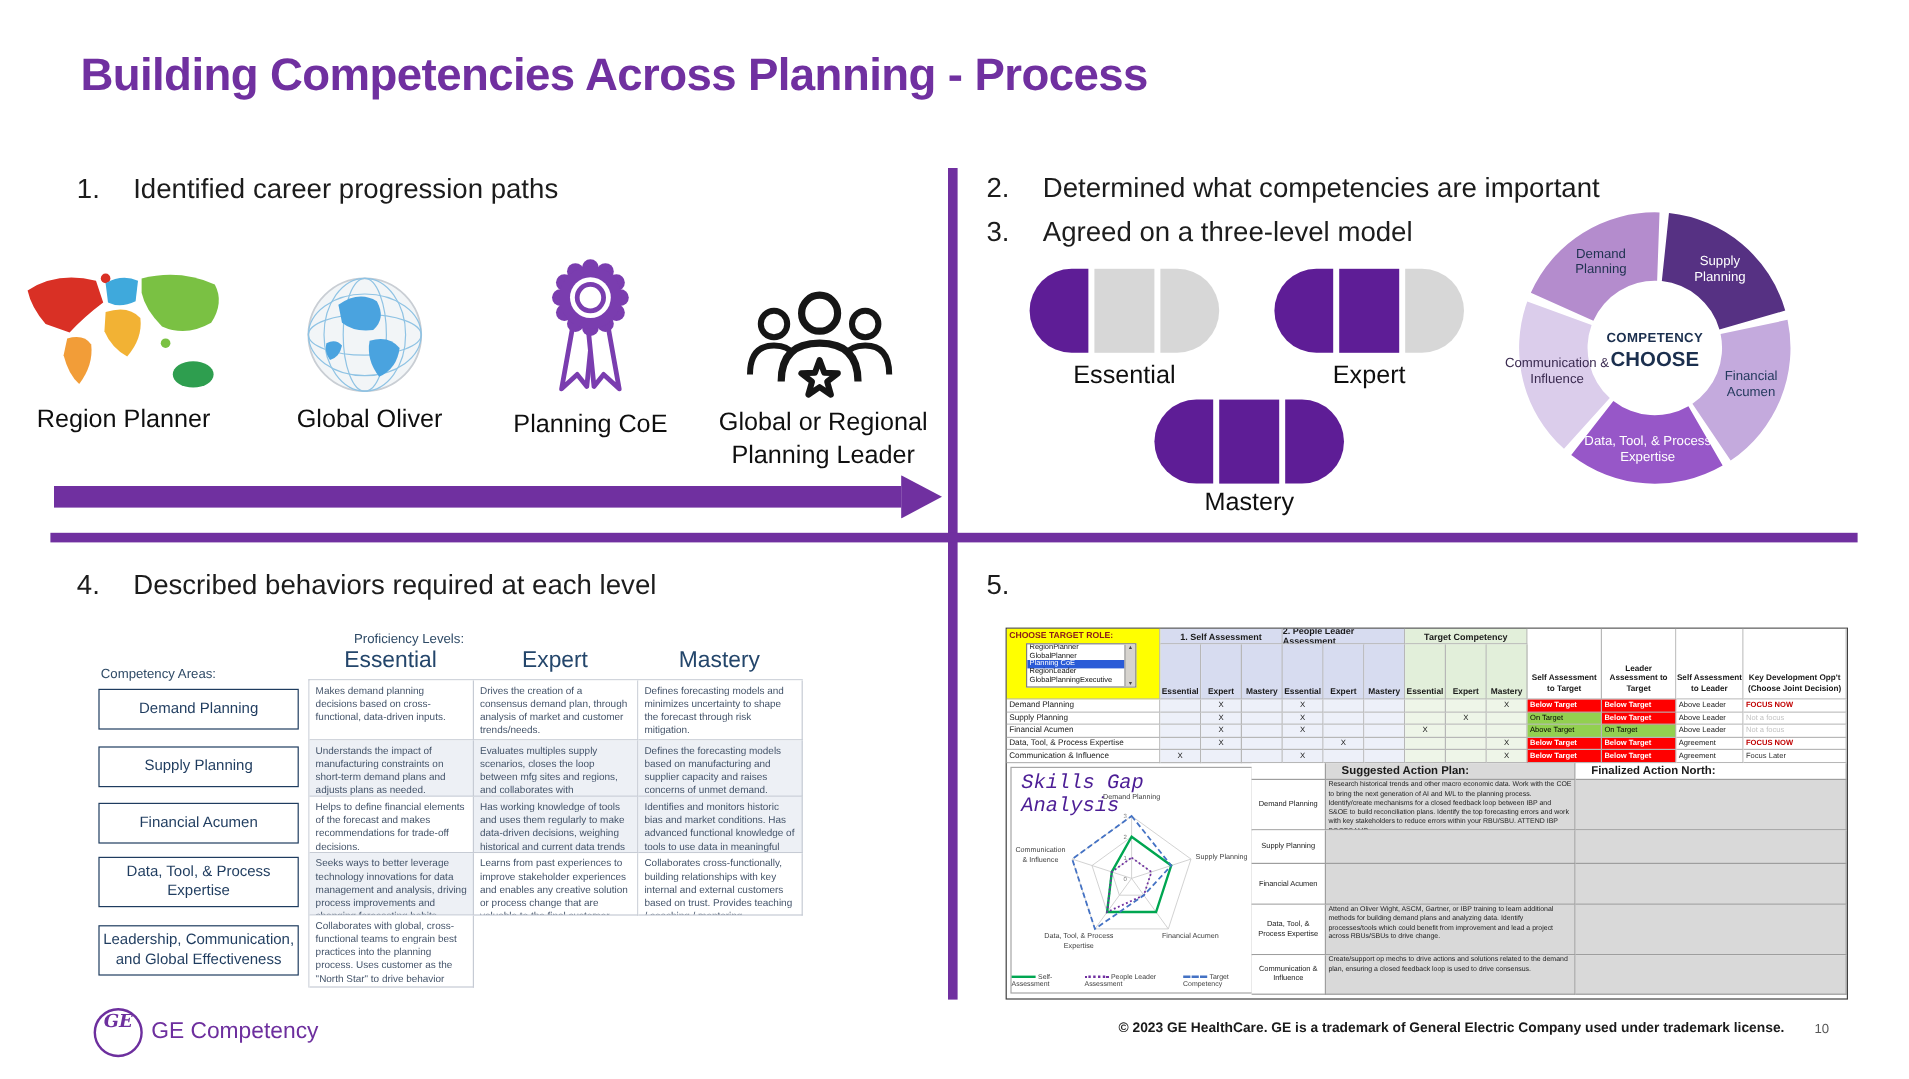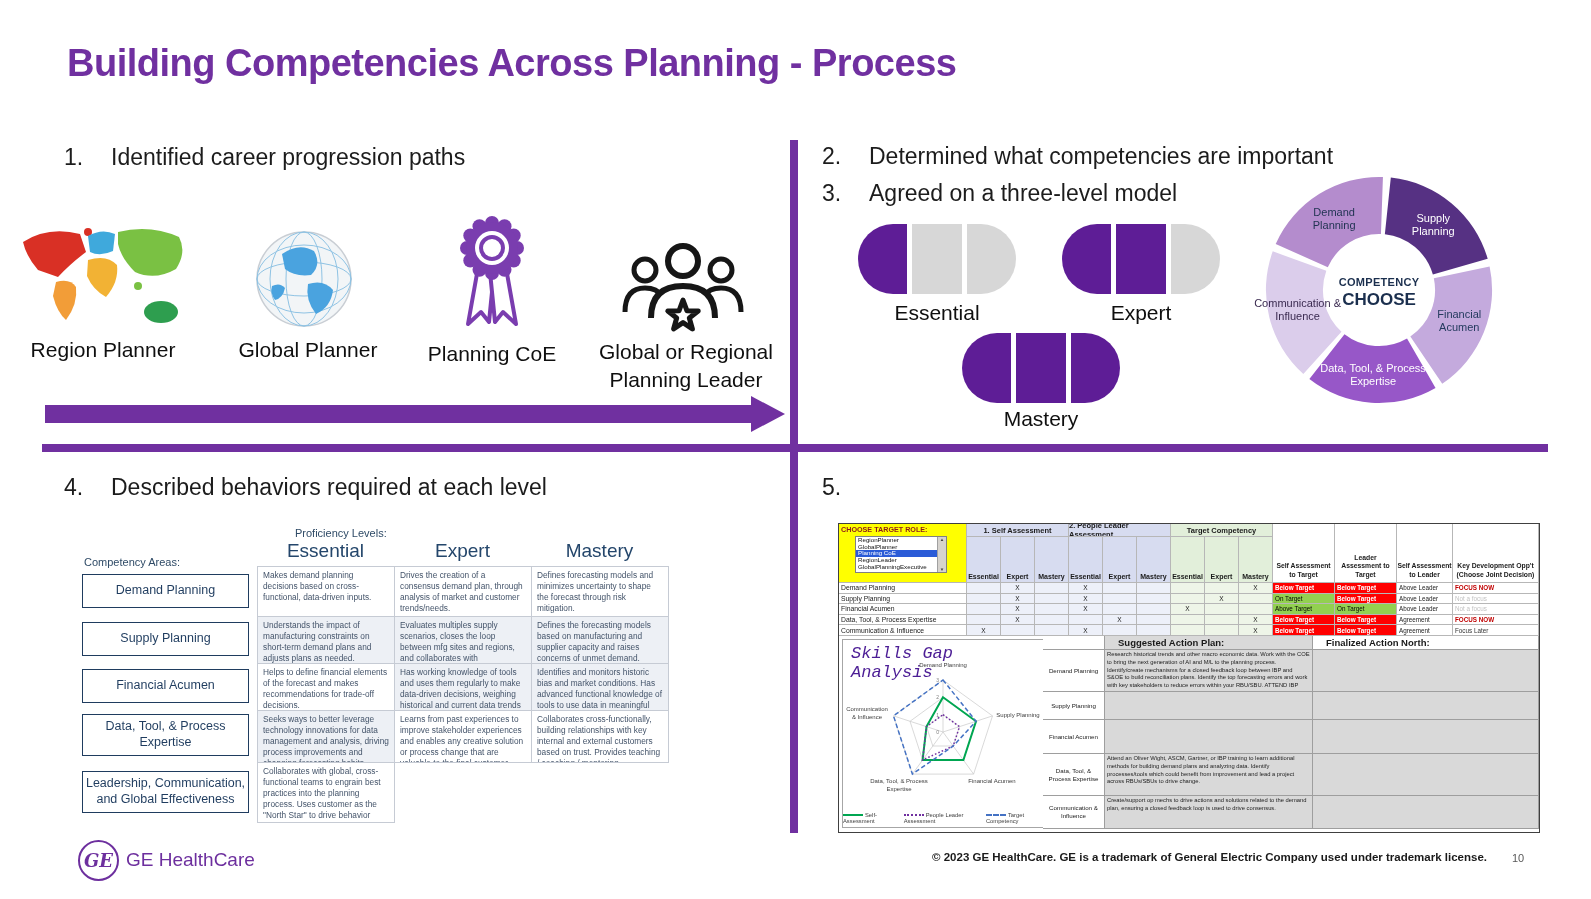"Global Planner" div.abs { text: Planner -> Oliver }
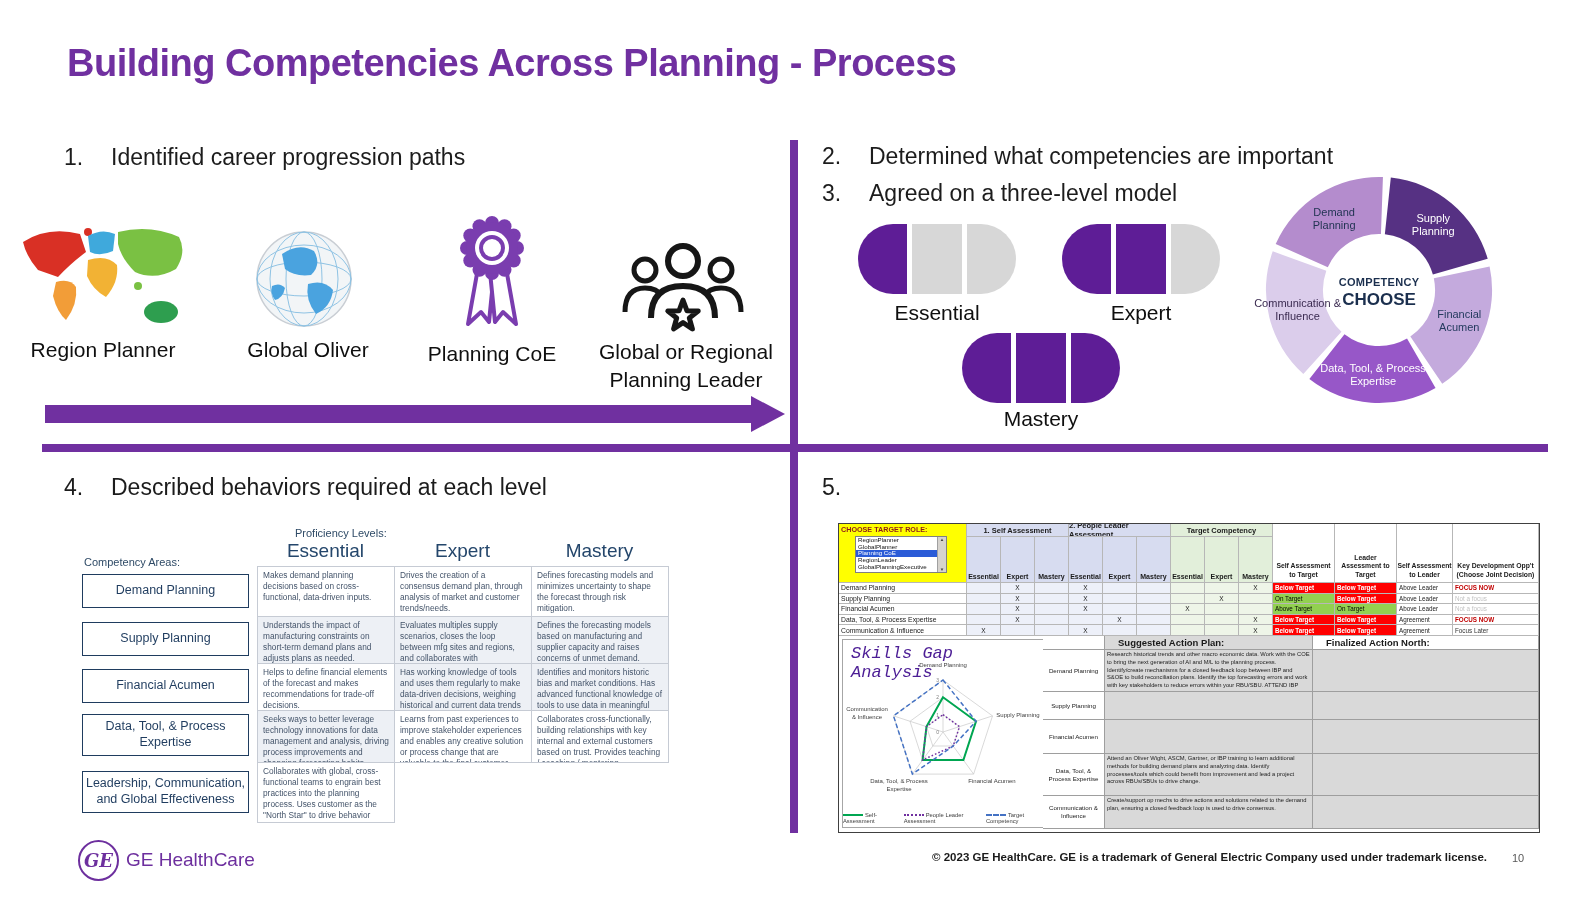"GE" .ge-circle { align-items: center -> flex-start; font-size: 18px -> 15px }
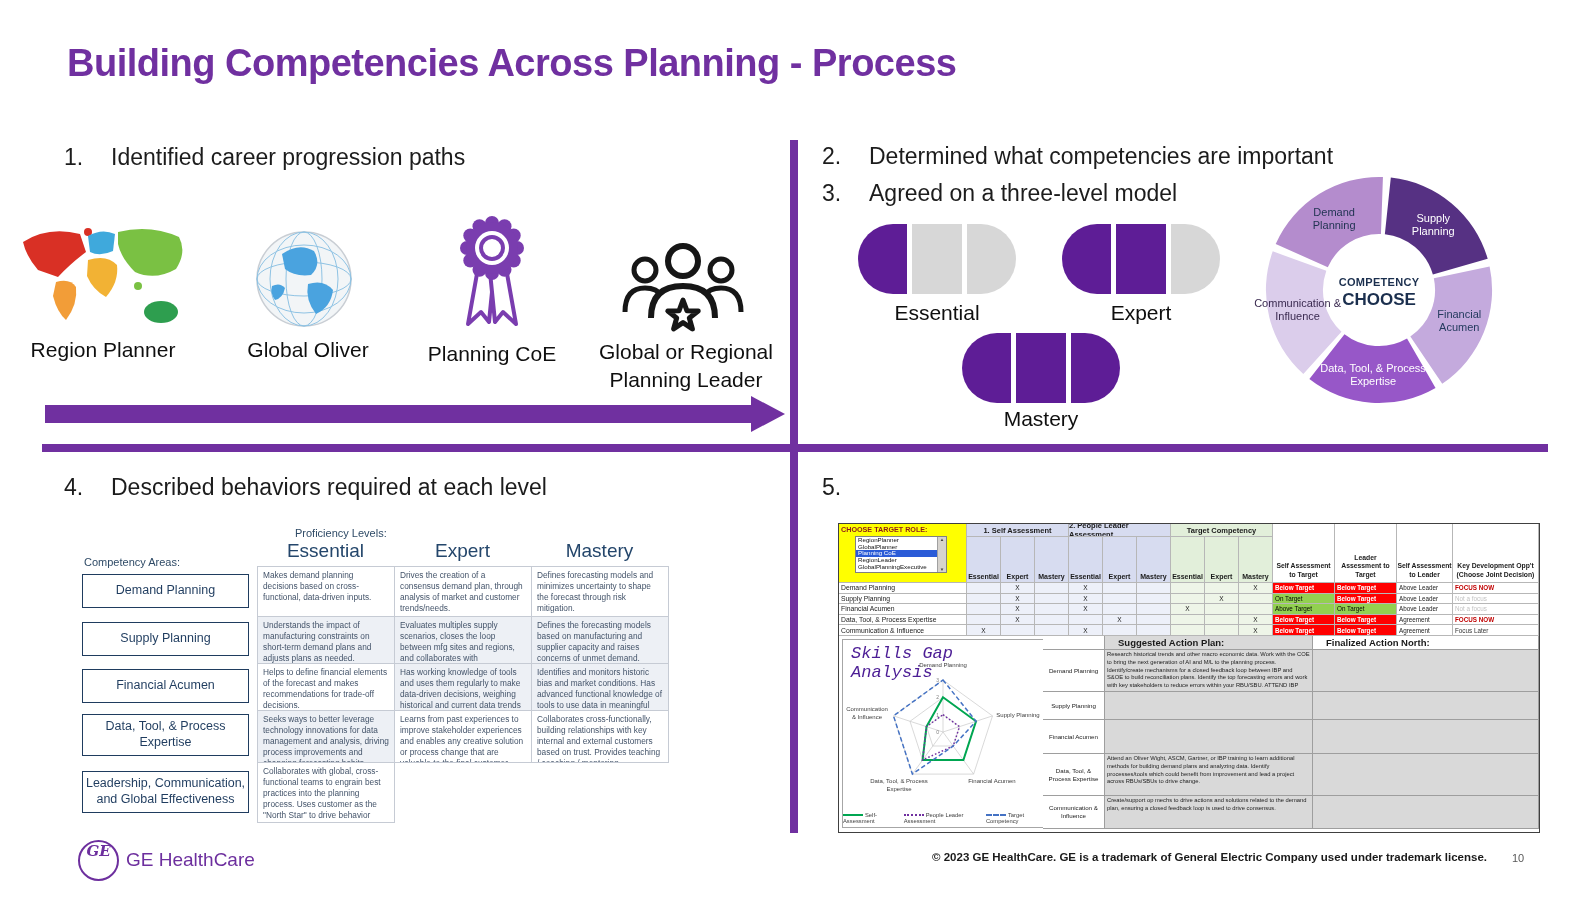"GE HealthCare" div.abs { text: HealthCare -> Competency }
